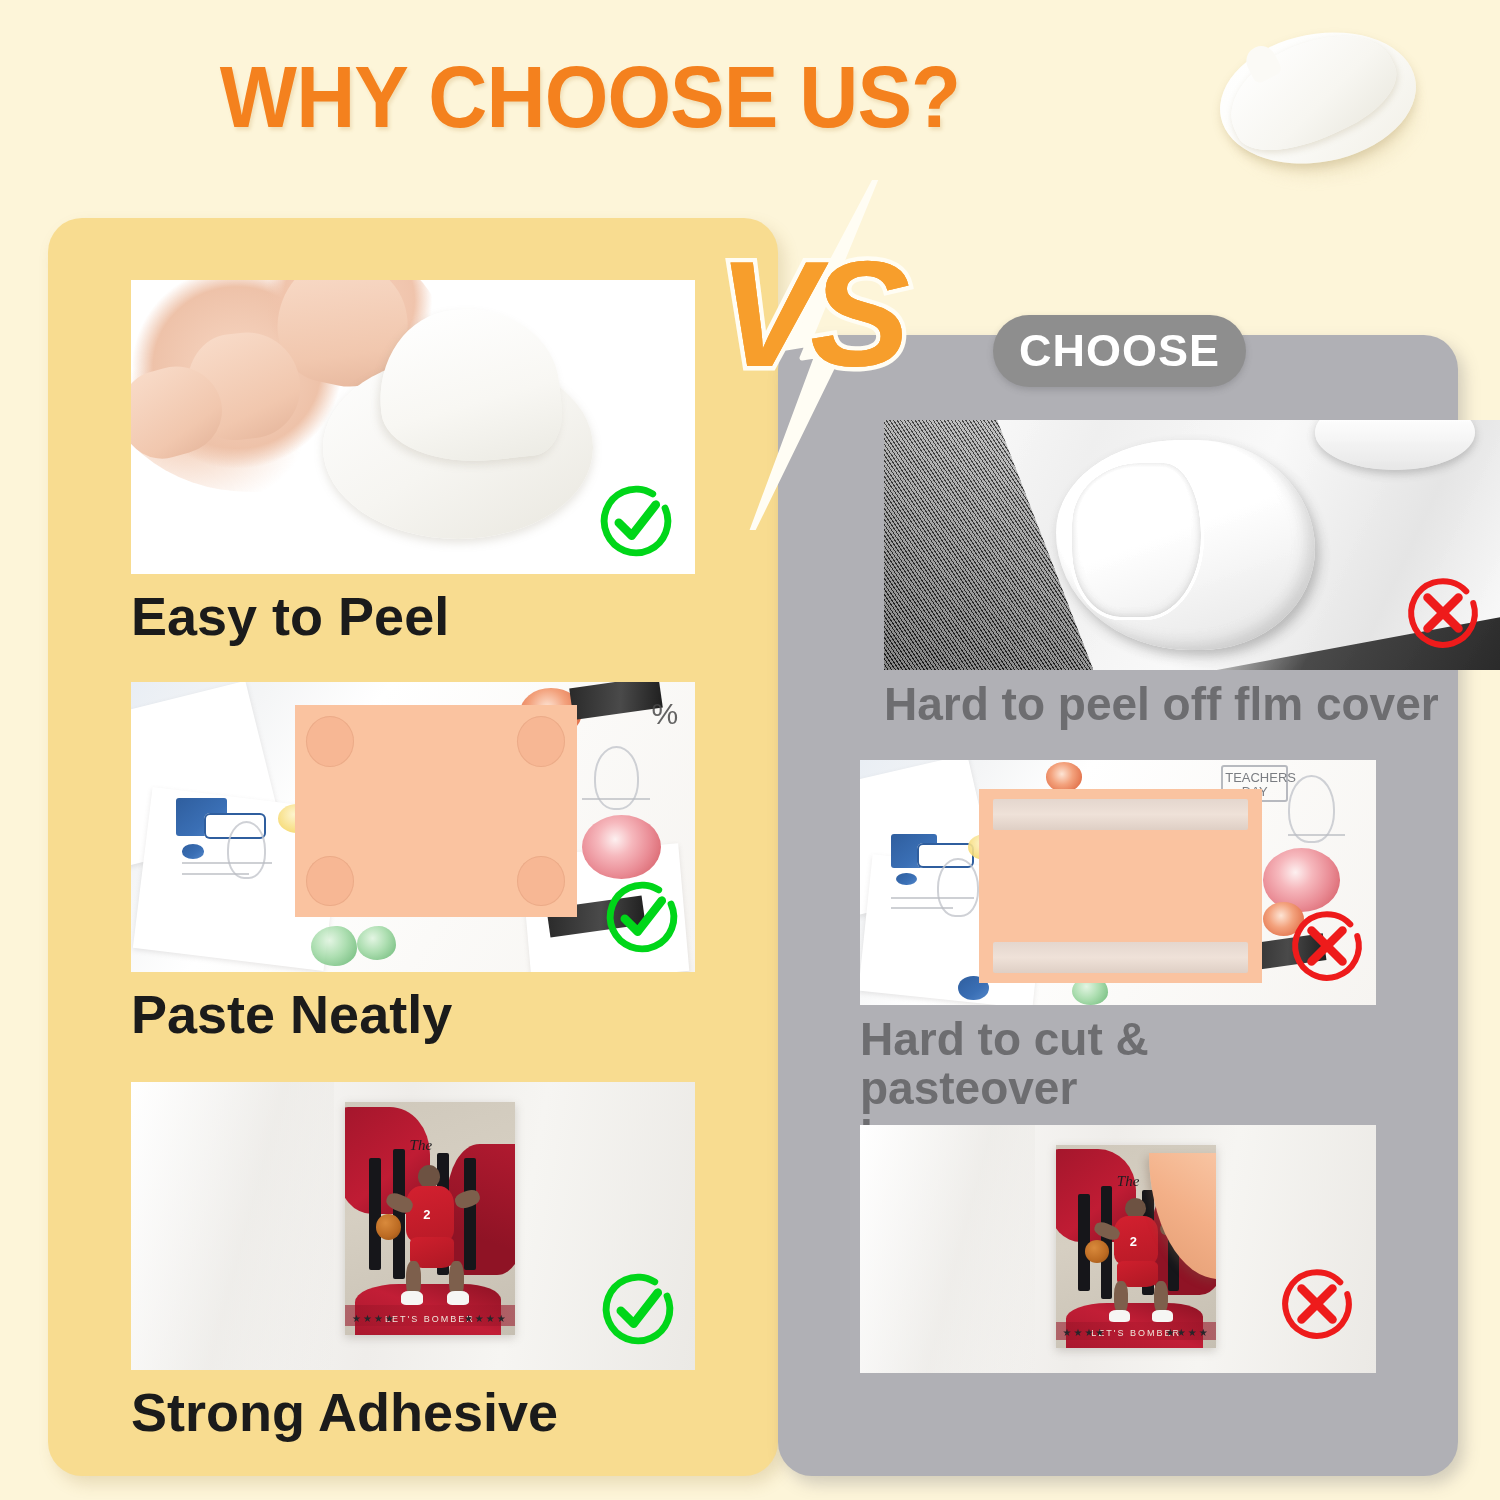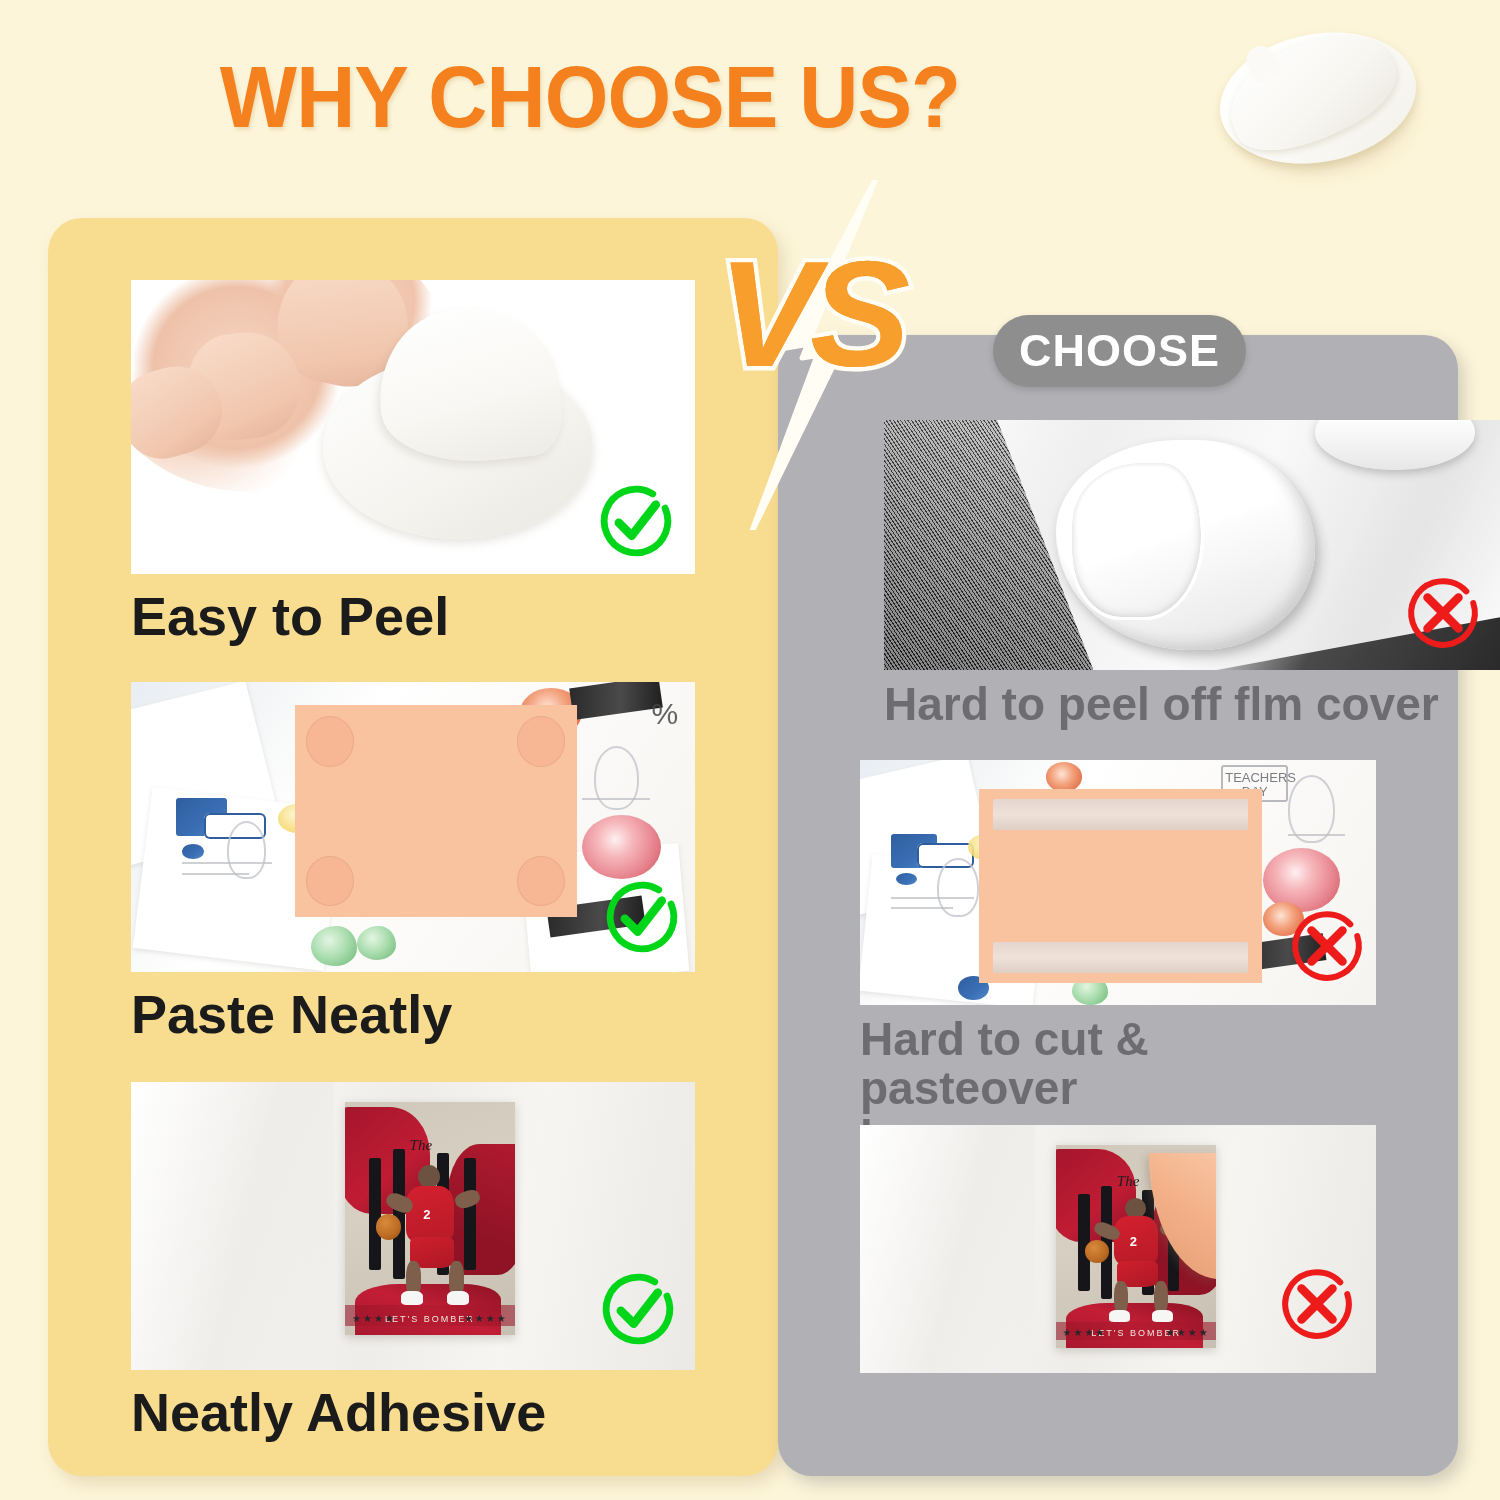"Neatly Adhesive" div.caption { text: Neatly -> Strong }
